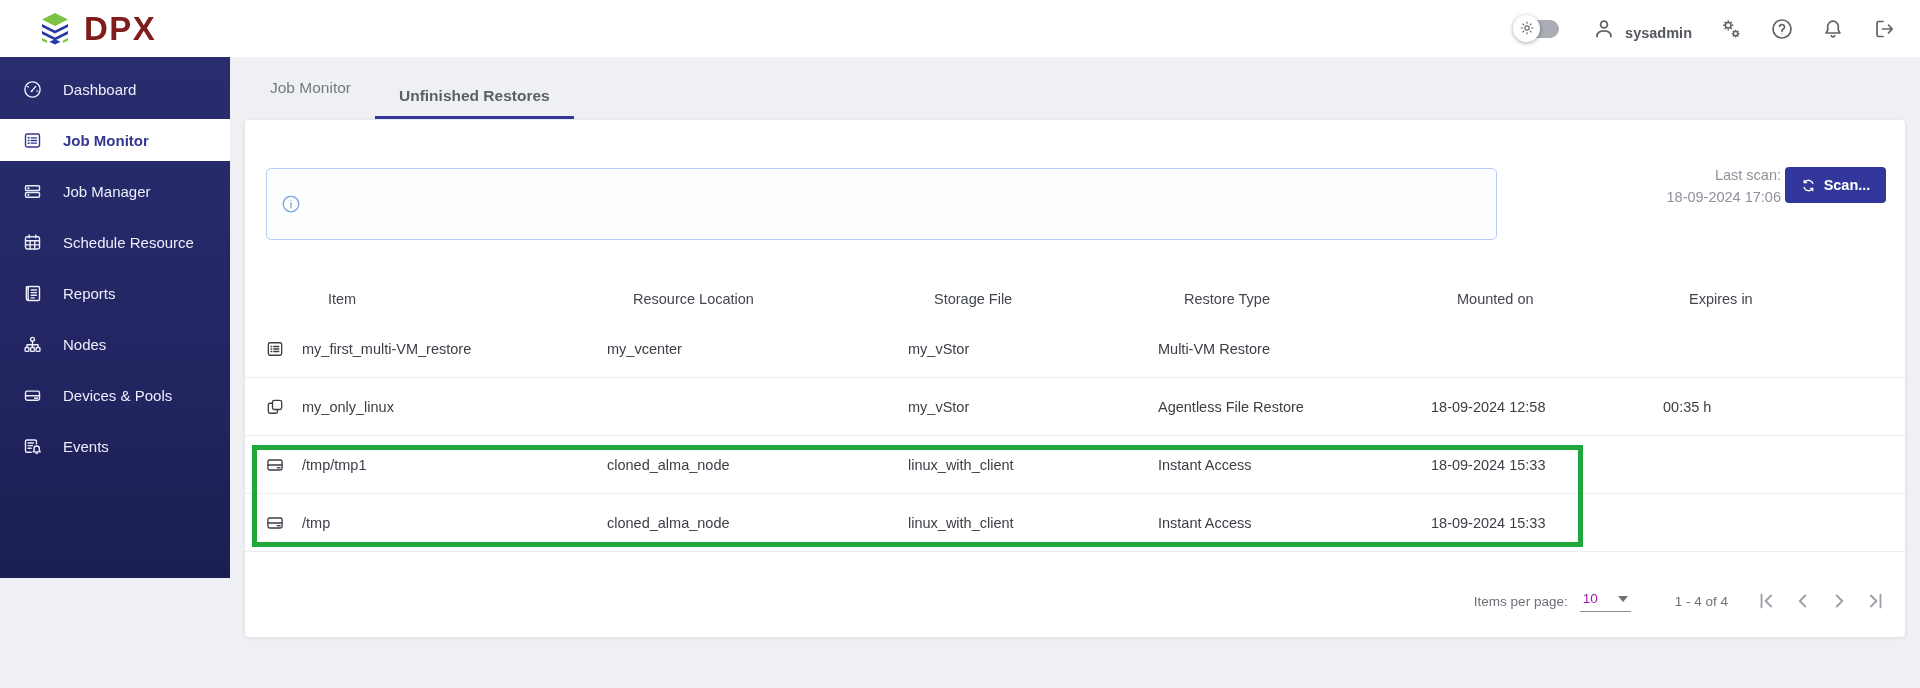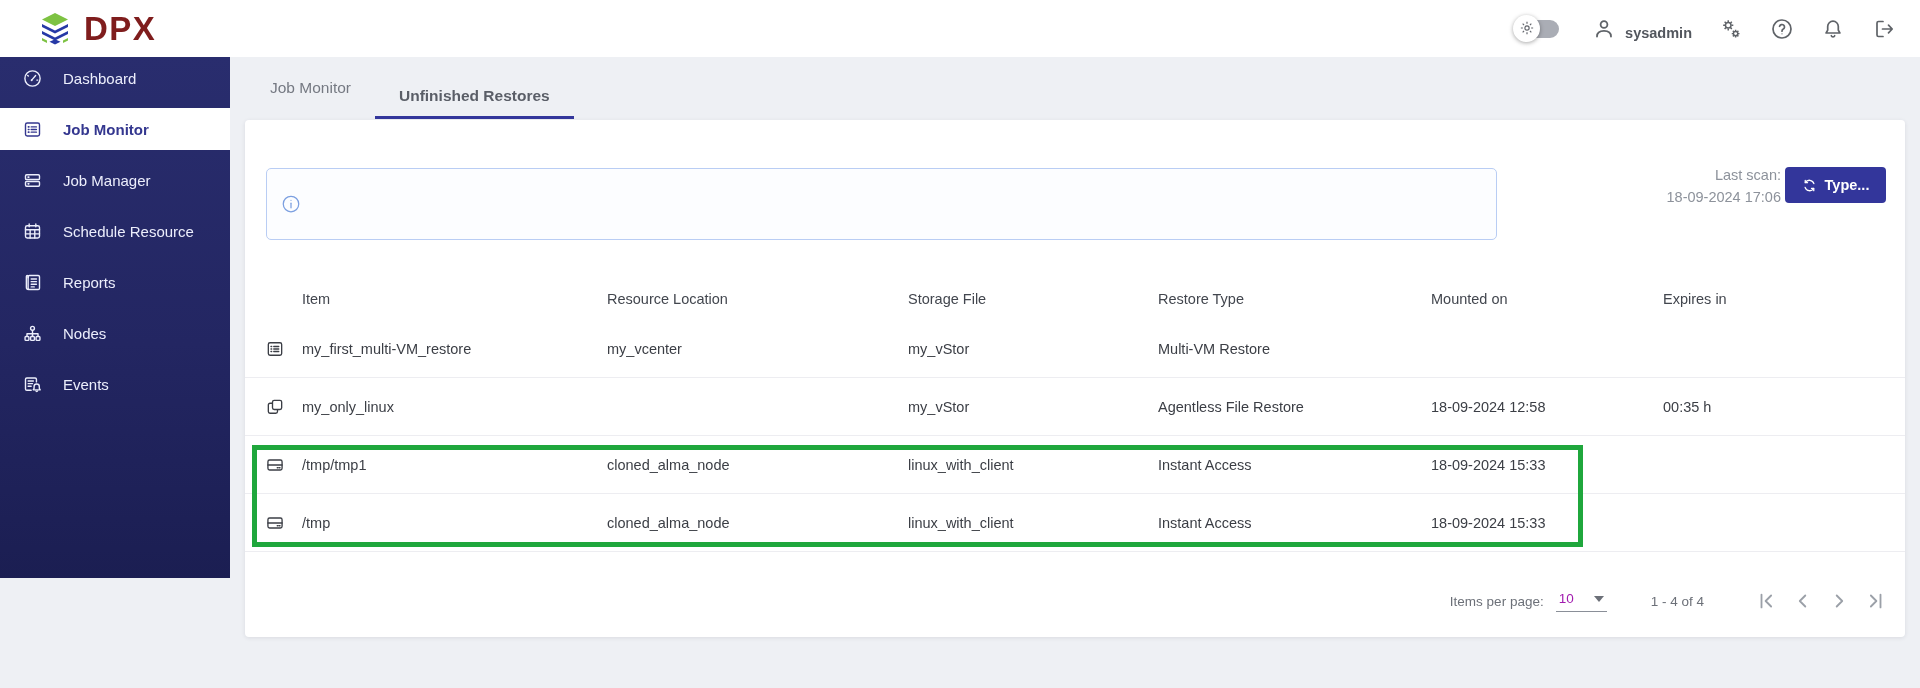"Dashboard" .sidebar { padding-top: none -> 11px }
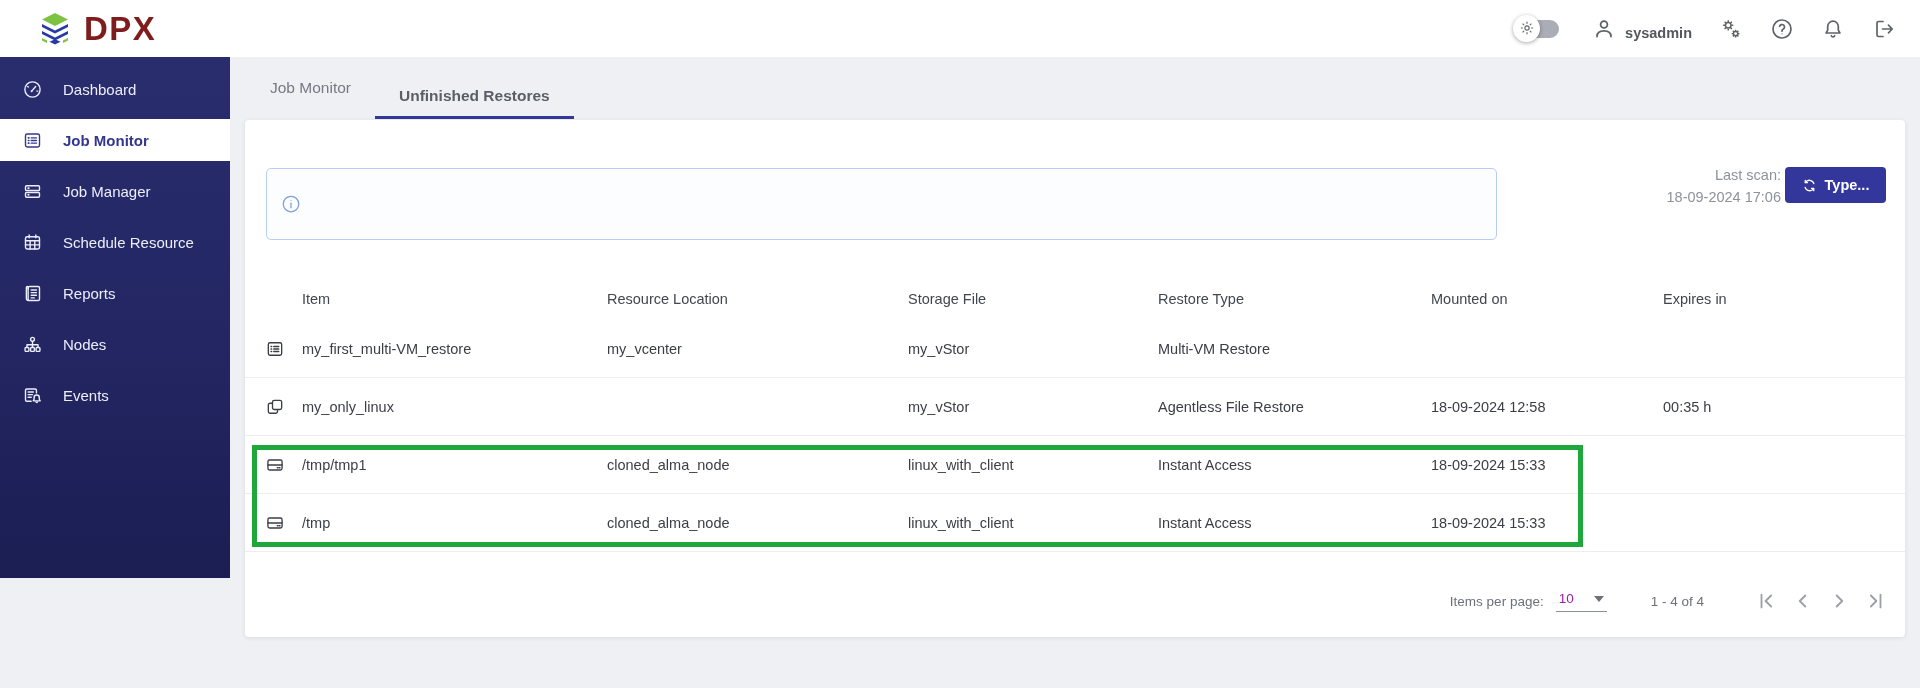"Type..." span { text: Type -> Scan }
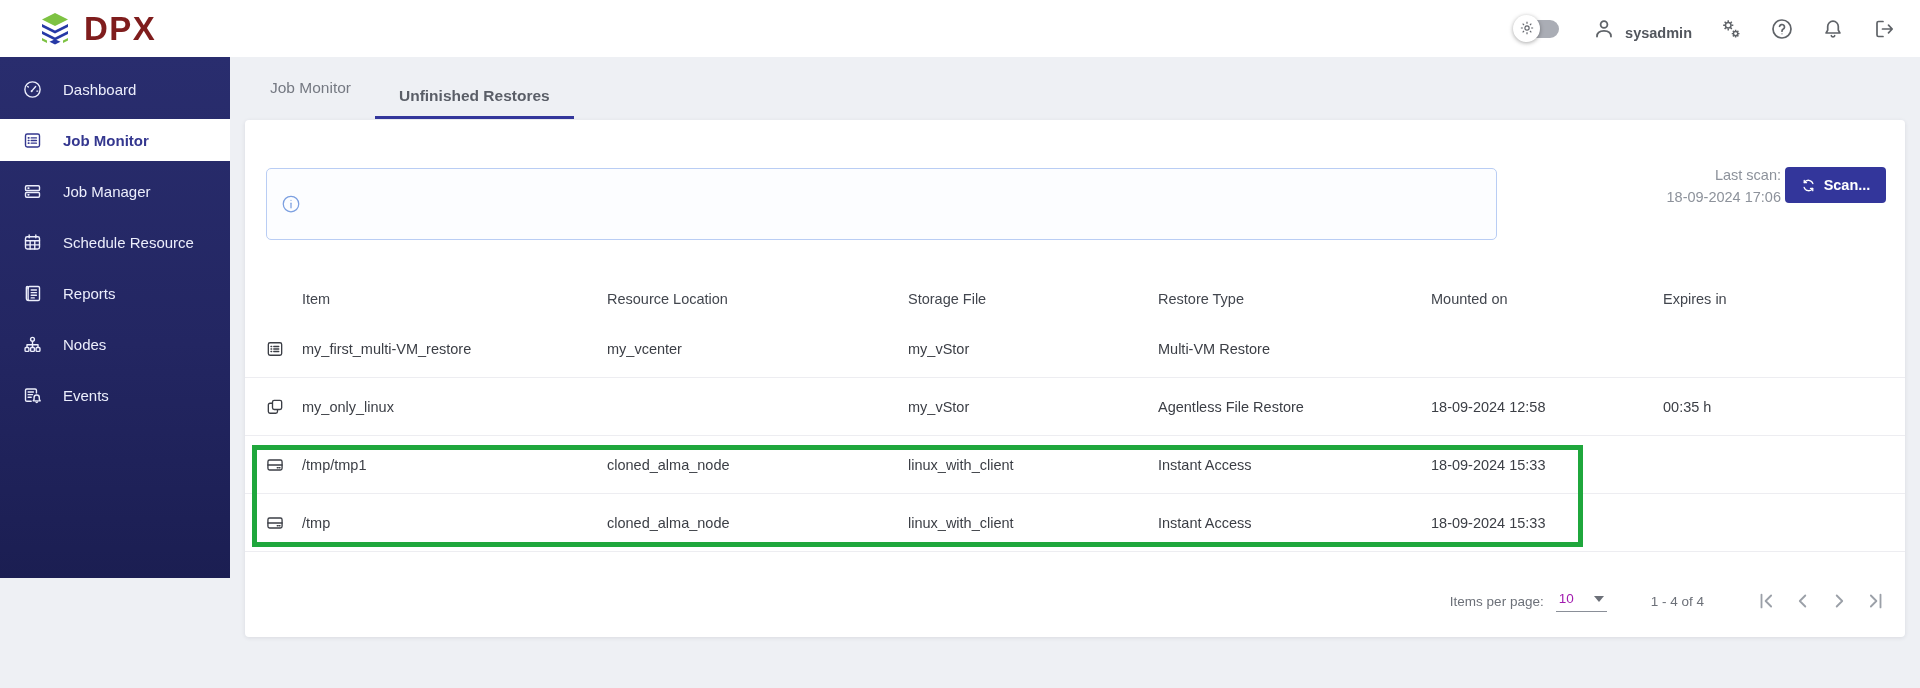"Item" .thead { margin-left: none -> 26px }
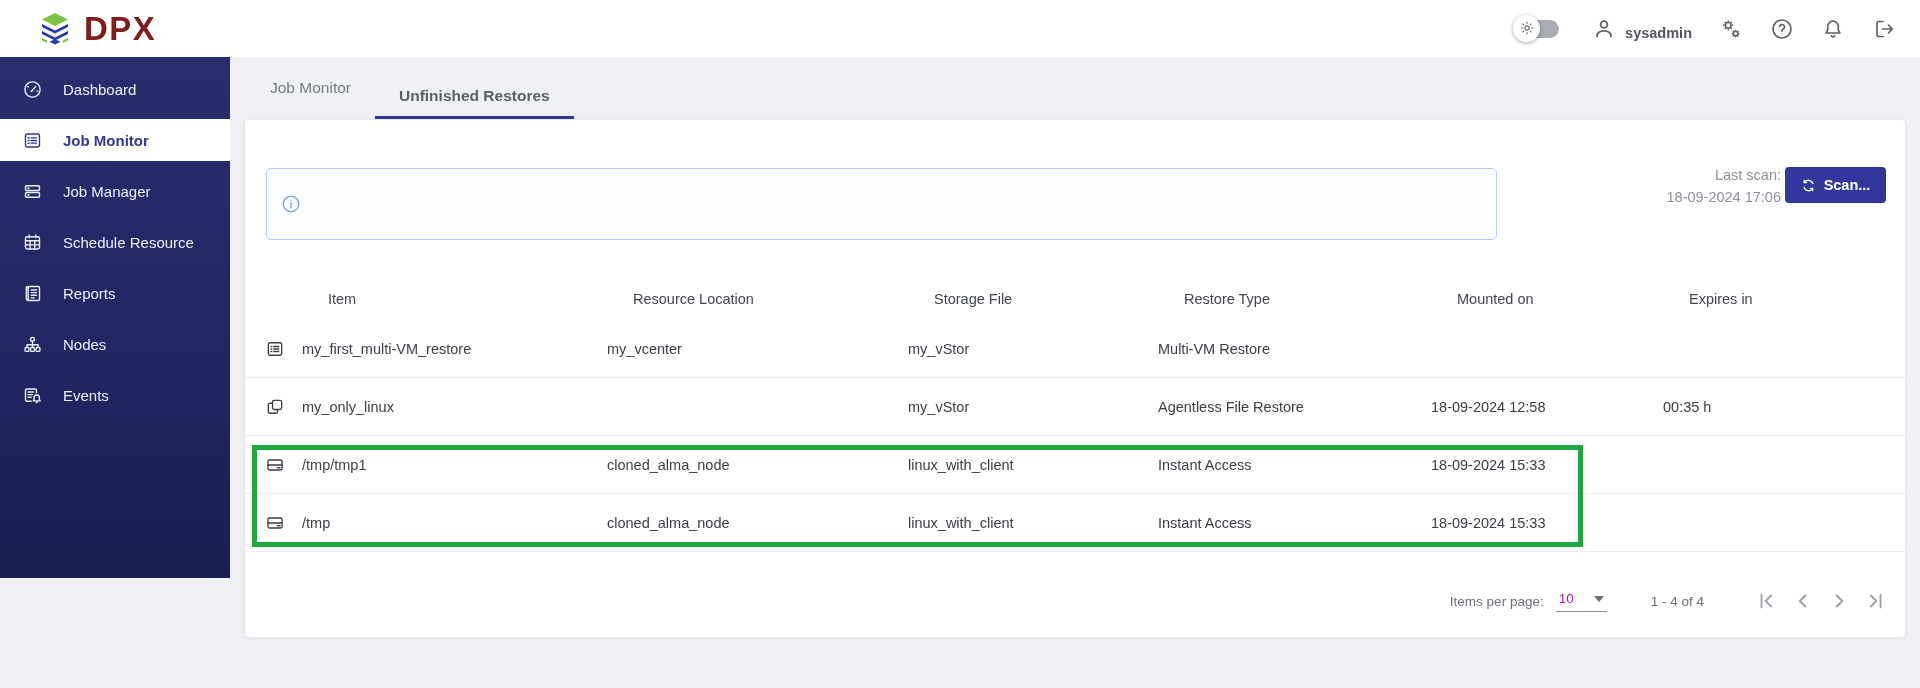"Devices & Pools" div.side-item { html: none -> <div> <svg> <rect></rect> <path></path> <path></path> </svg> <span>Devices &amp; Pools</span> </div> }
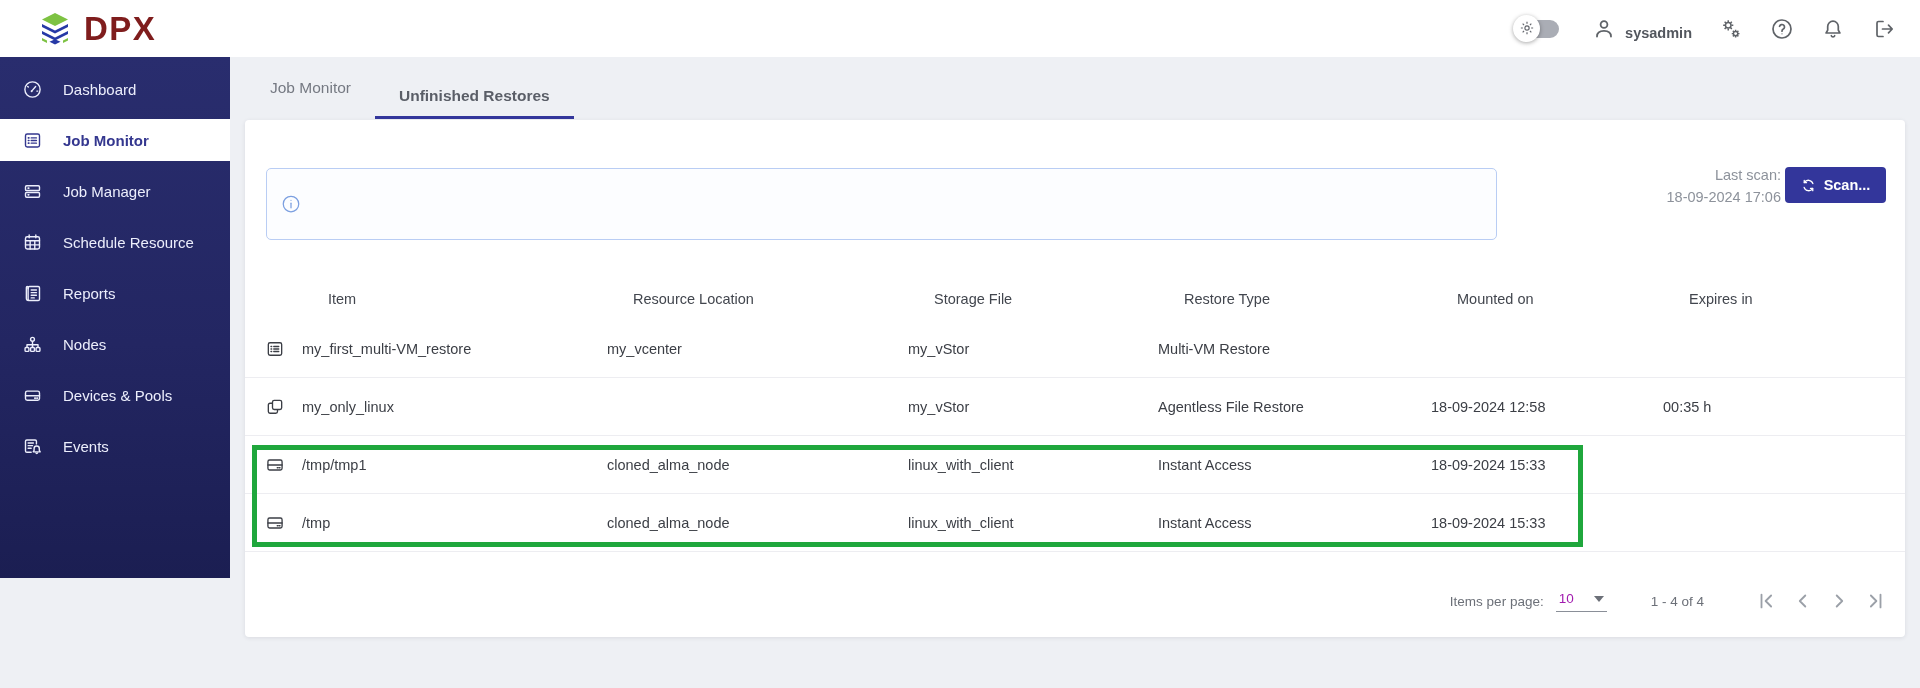"1 - 4 of 4" .range { margin-right: 52px -> 28px }
